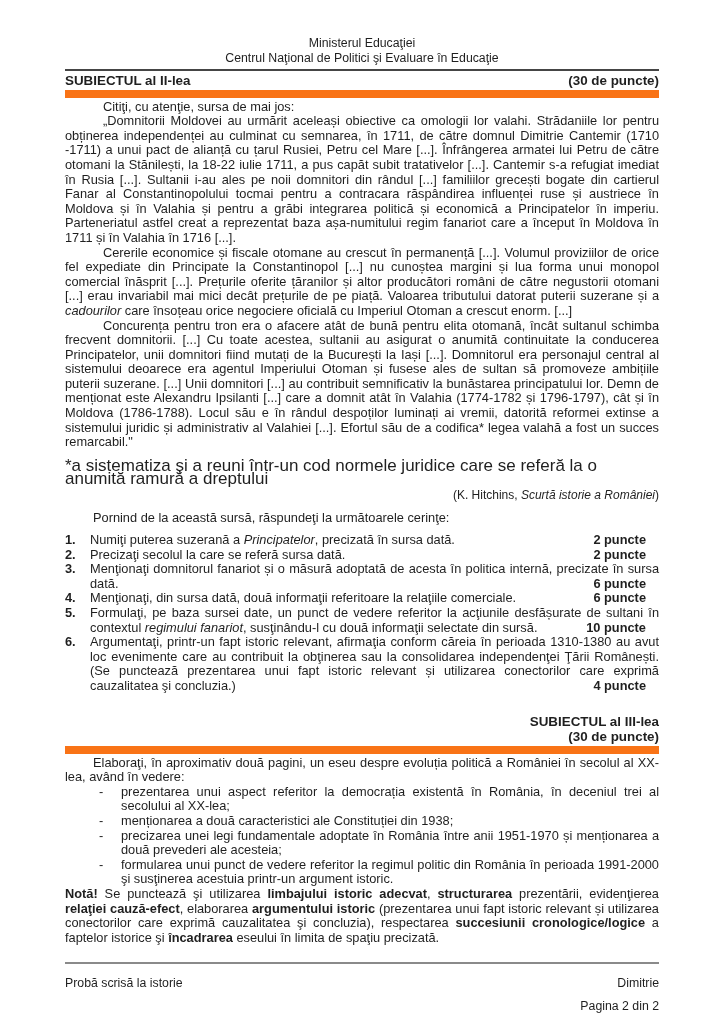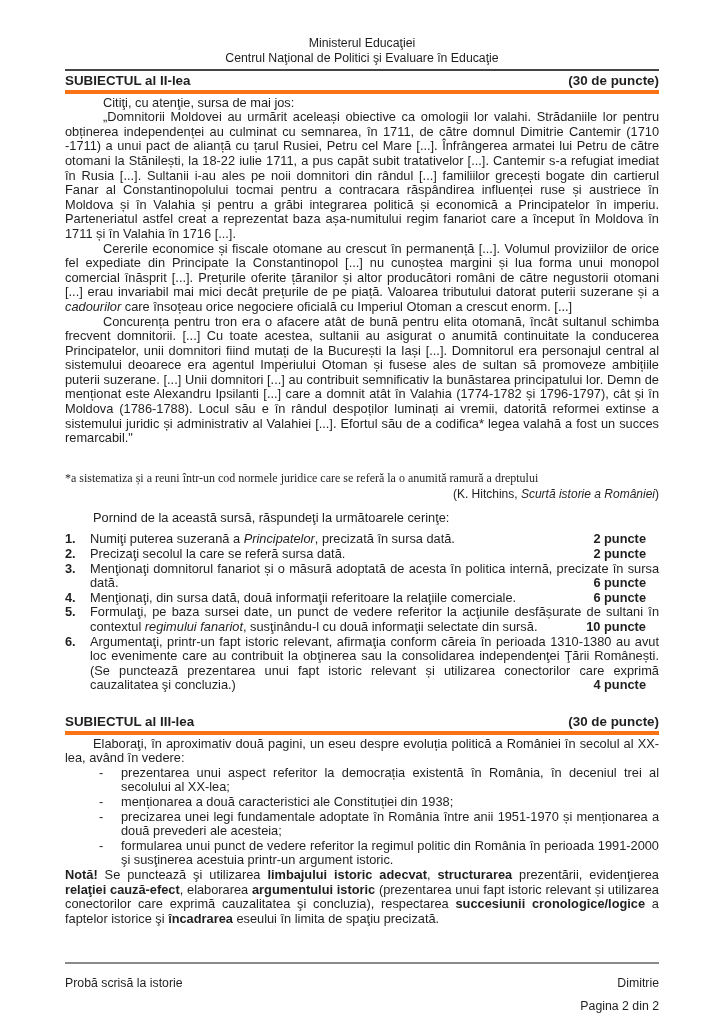"SUBIECTUL al II-lea" .subject-heading { border-bottom: 4px solid #f97316 -> 8px solid #f97316 }
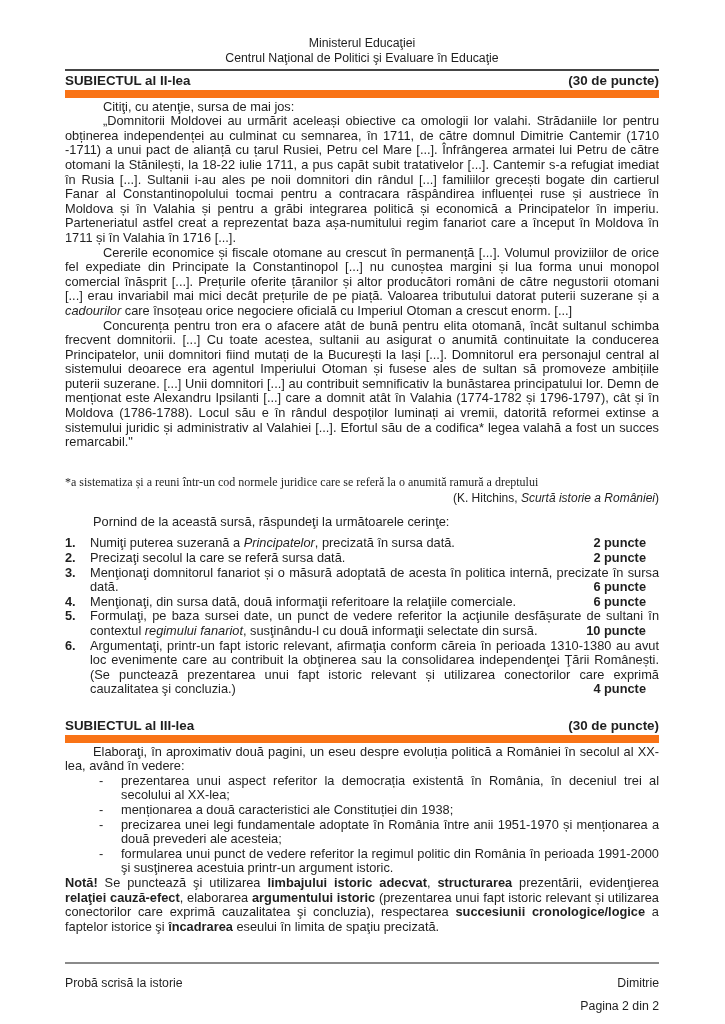"*a sistematiza și a reuni" .footnote { font-family: Liberation Serif, serif -> none; font-size: 12px -> 17px; margin-top: 26px -> 9px }
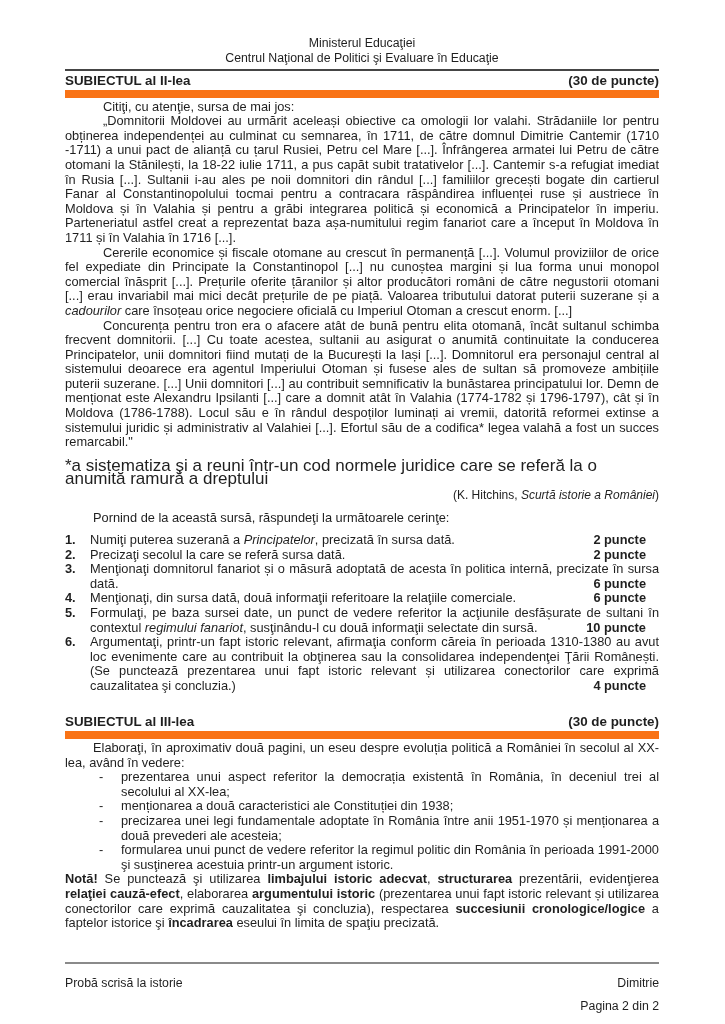"SUBIECTUL al III-lea" .subject-heading.s3 { flex-direction: none -> column }
